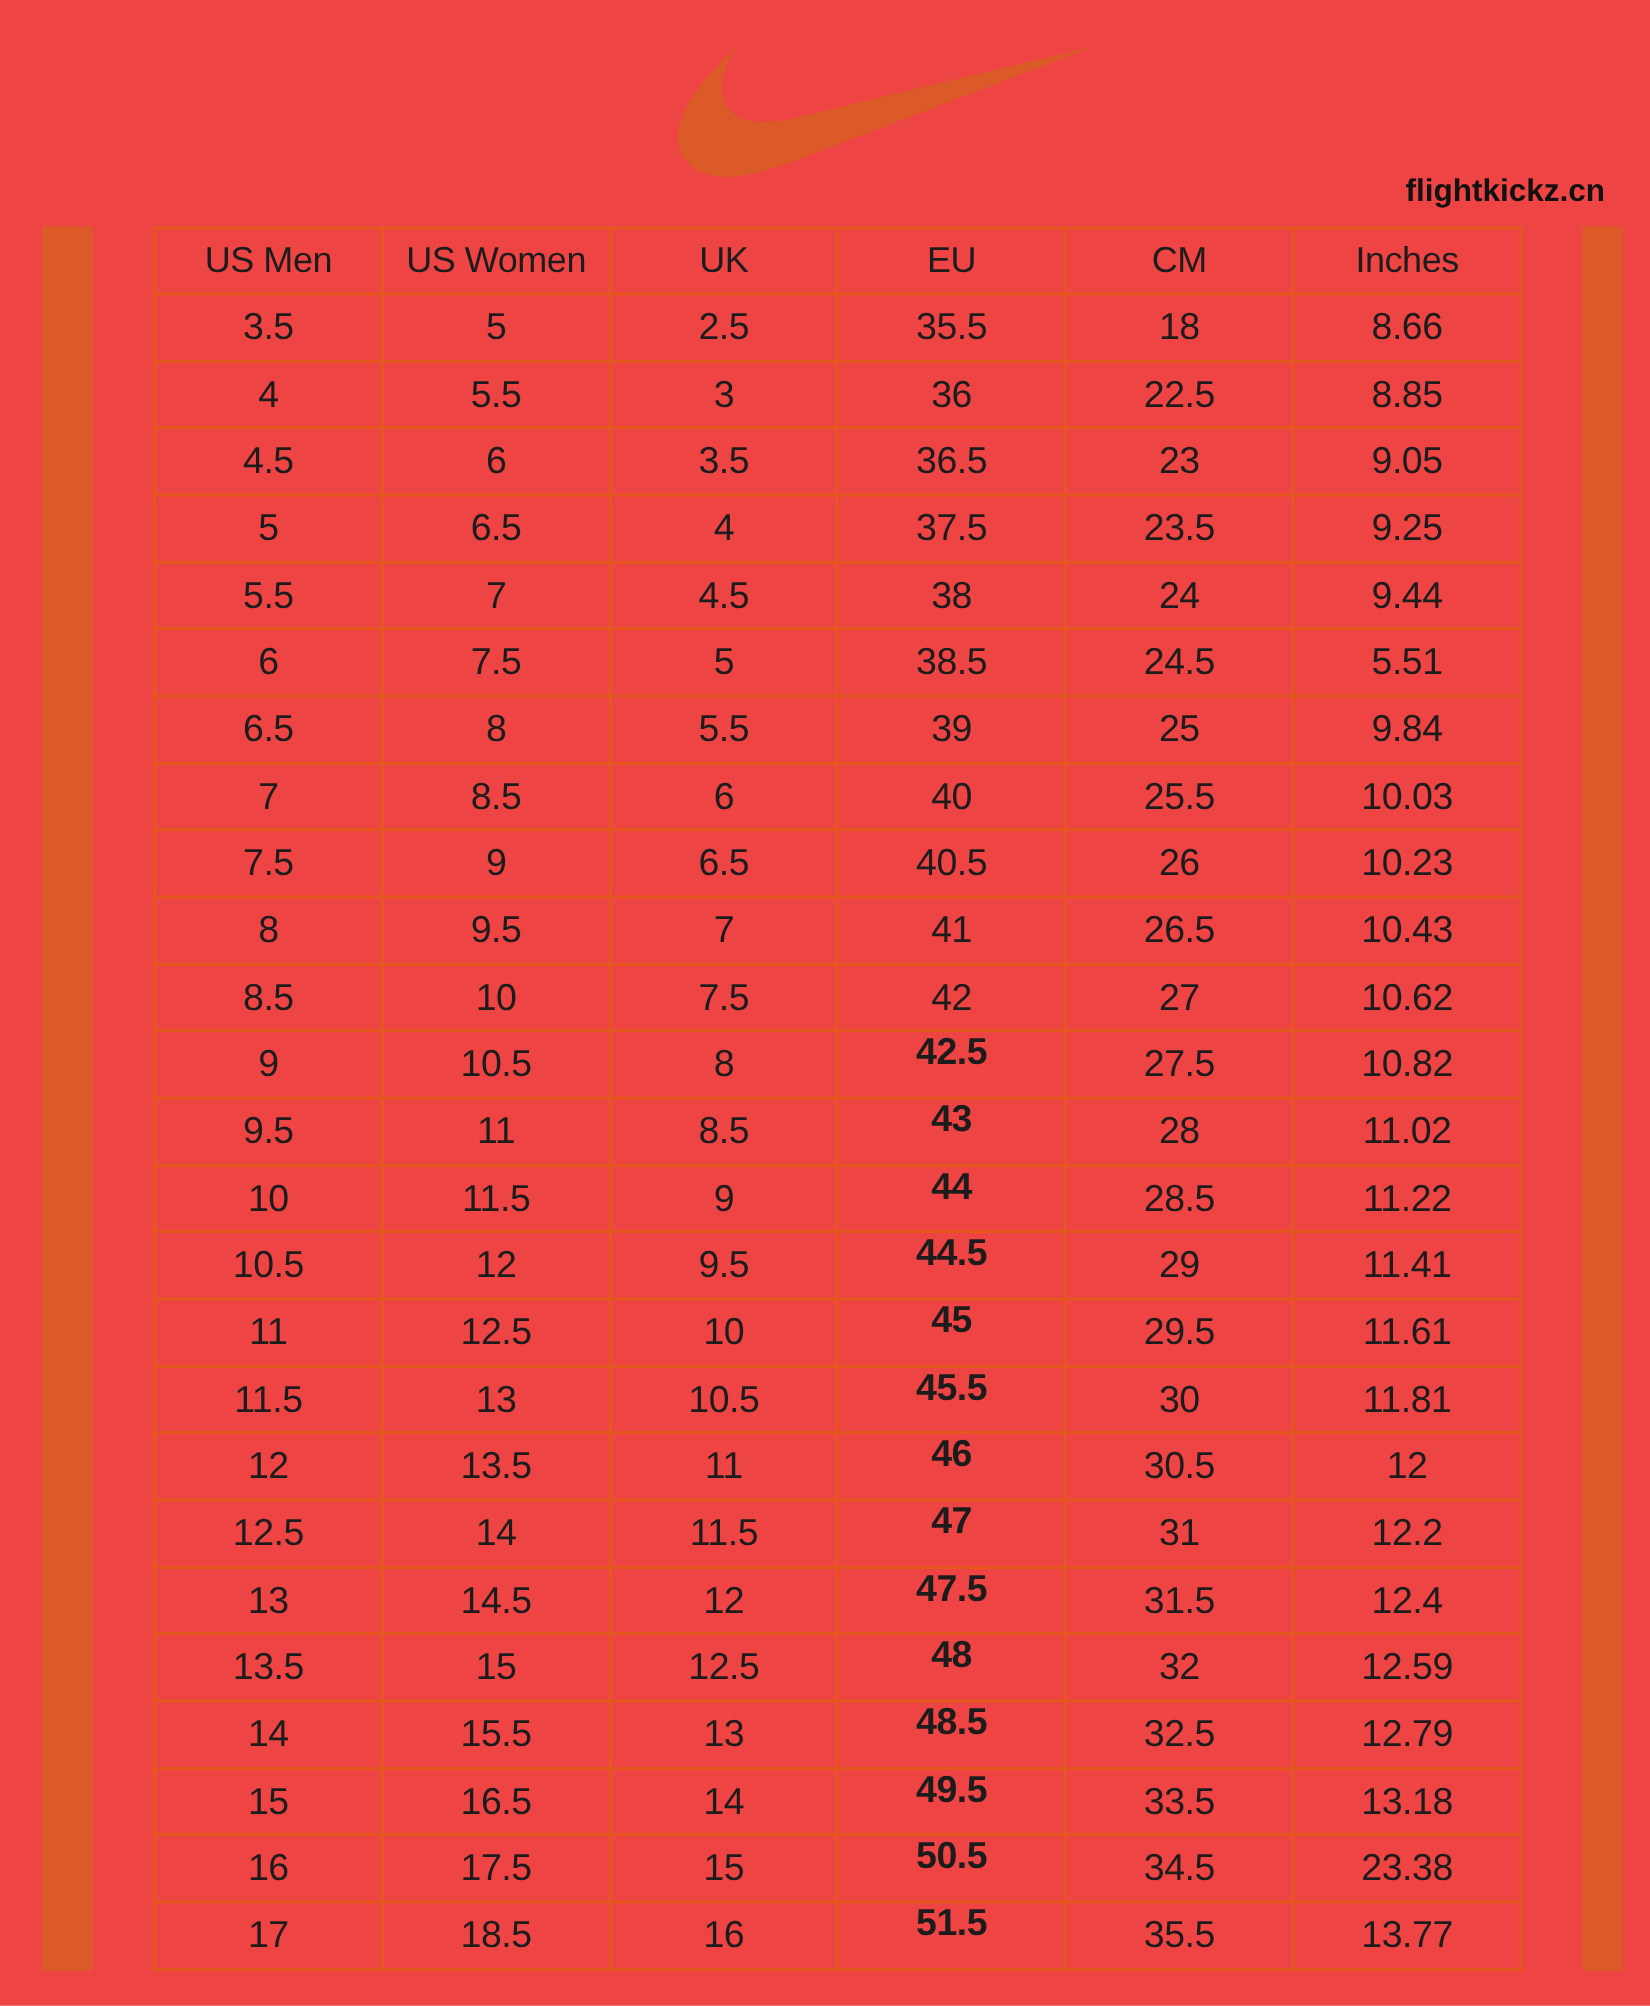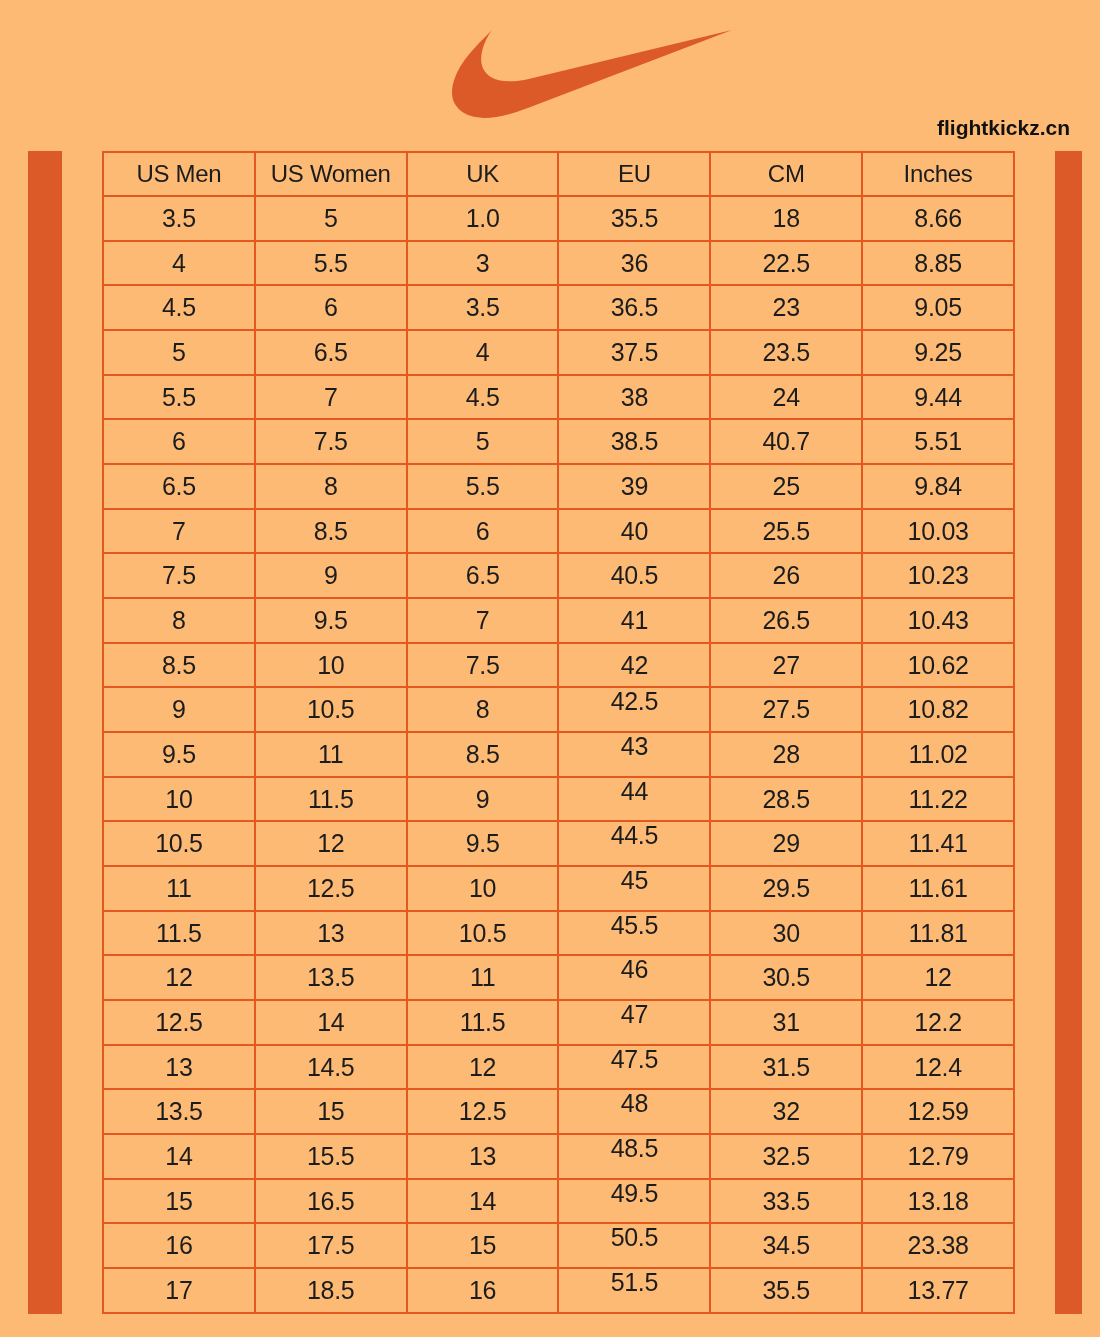"flightkickz.cn" .screen { background: #fdba74 -> #ef4444 }
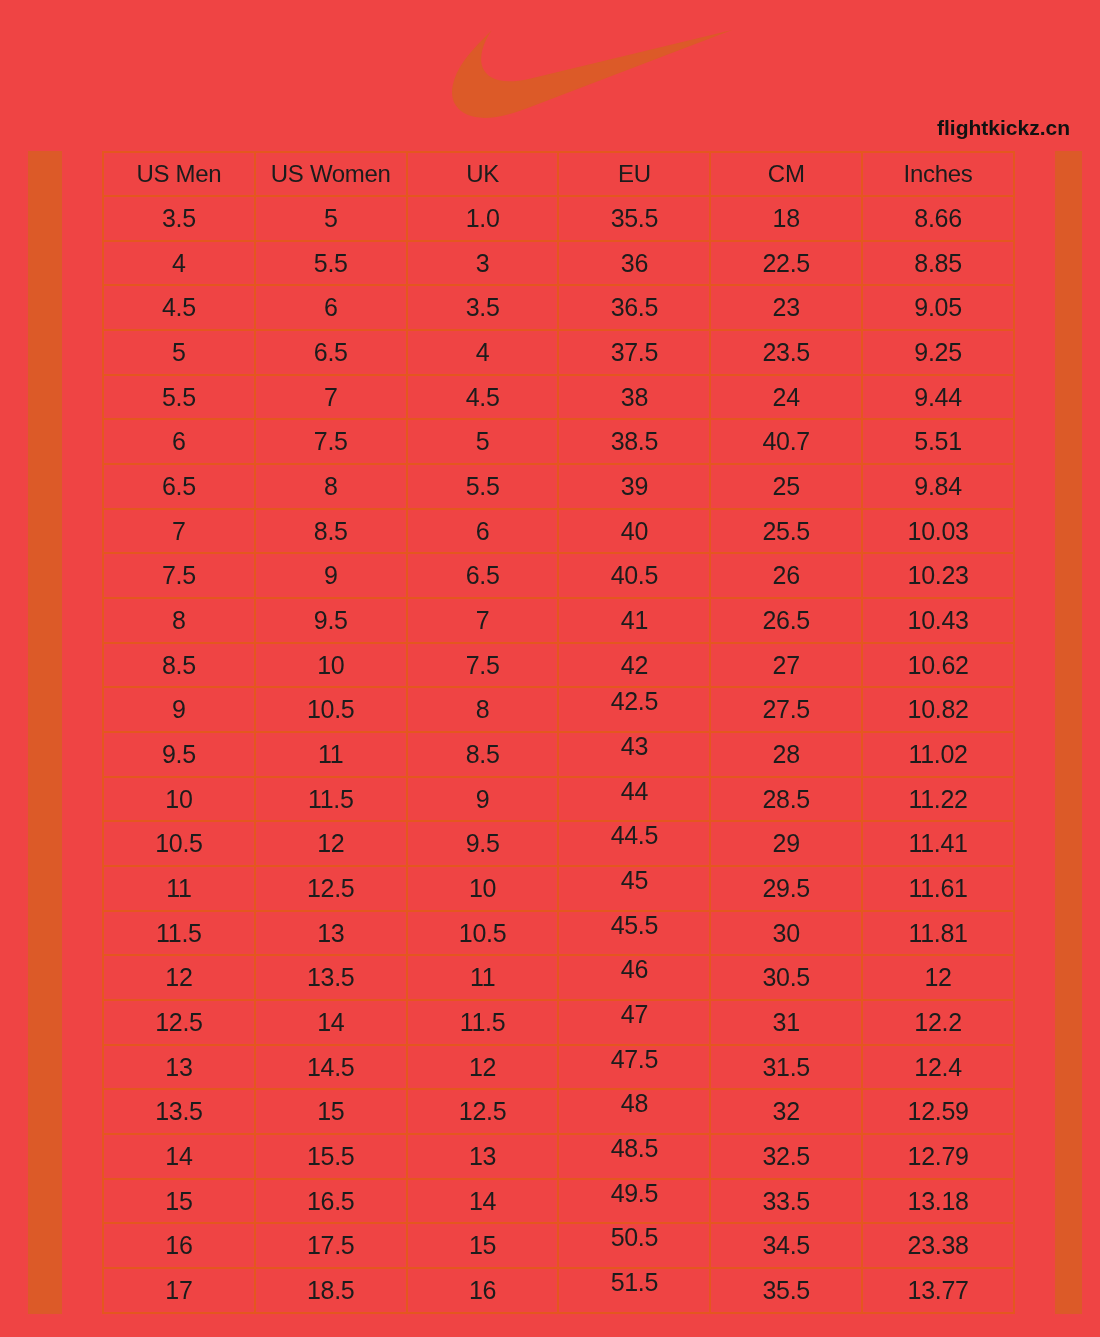"1.0" td { text: 1.0 -> 2.5 }
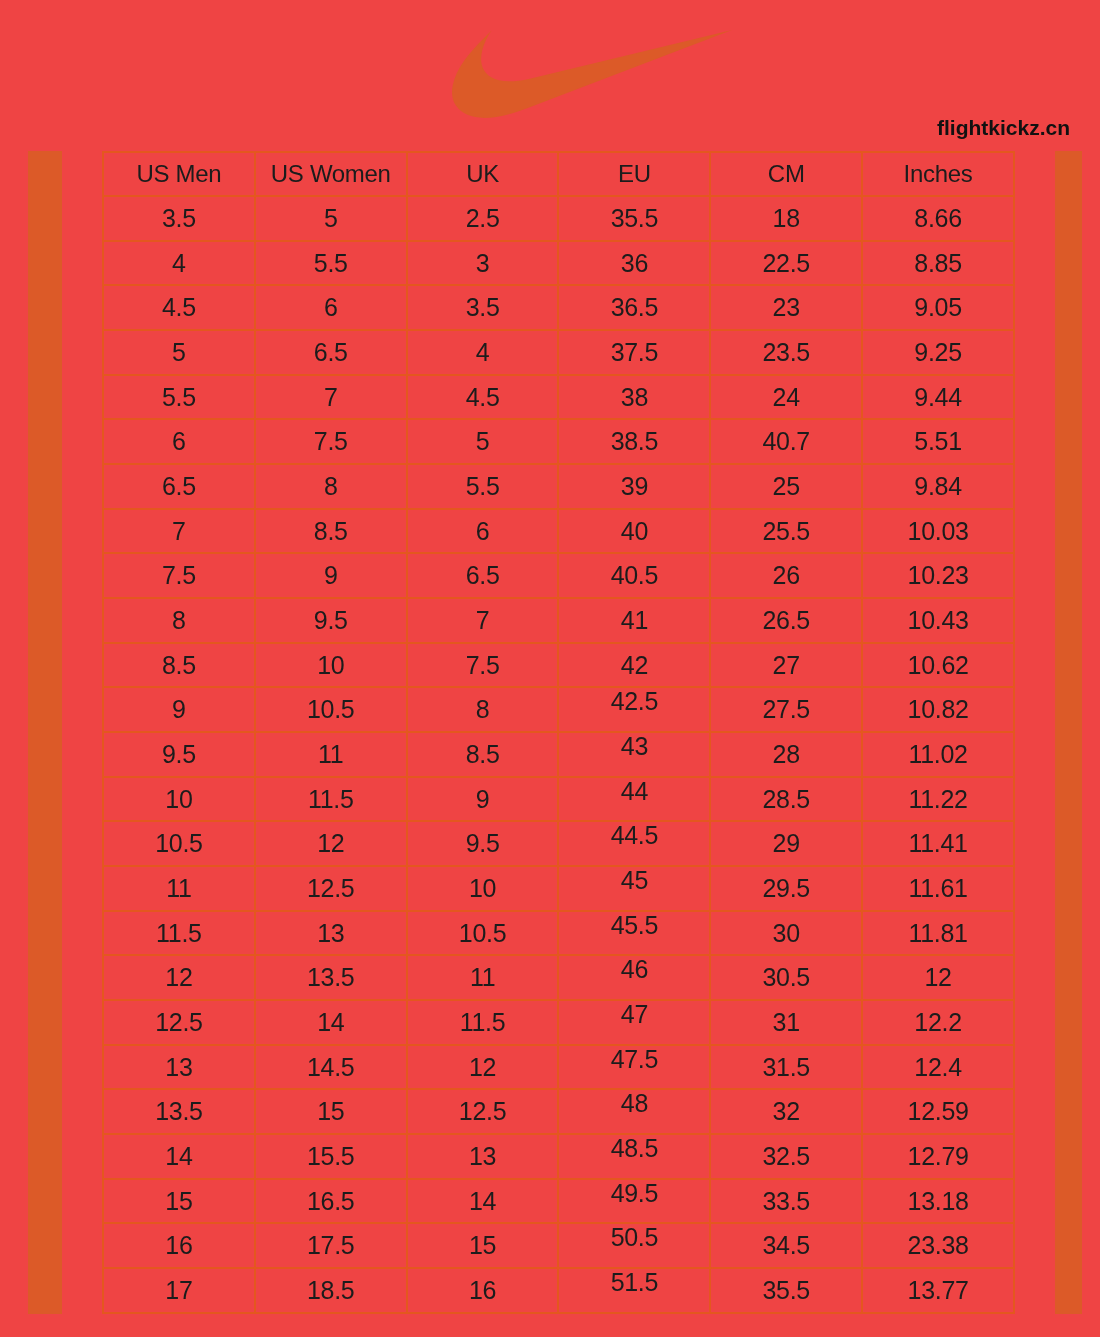"40.7" td { text: 40.7 -> 24.5 }
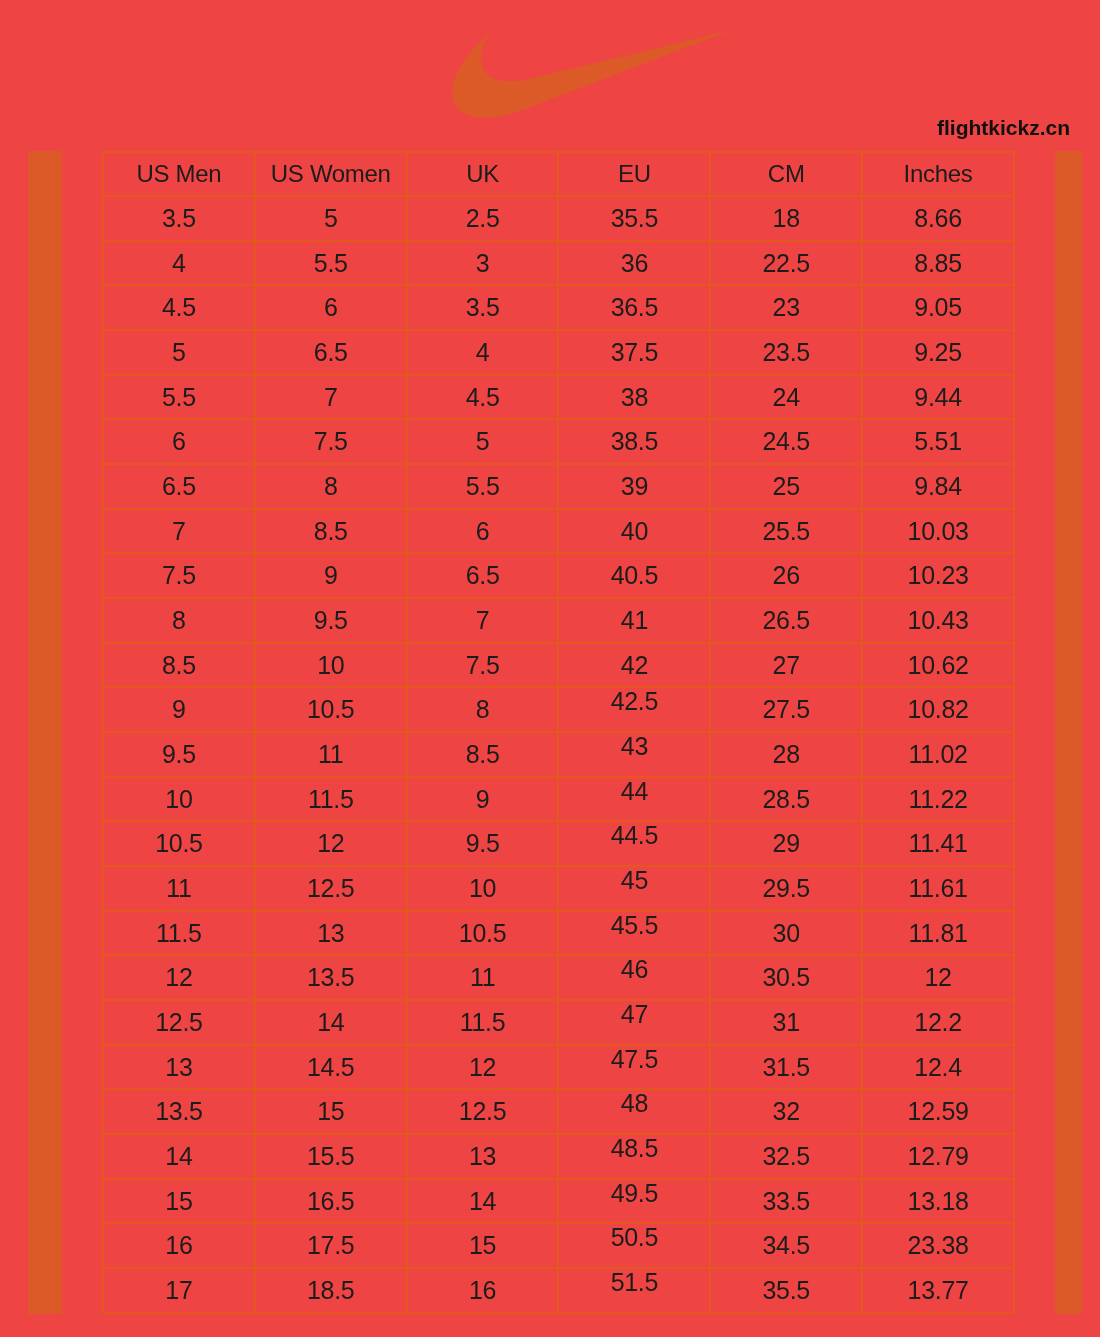"42.5" td.raised { font-weight: none -> bold }
